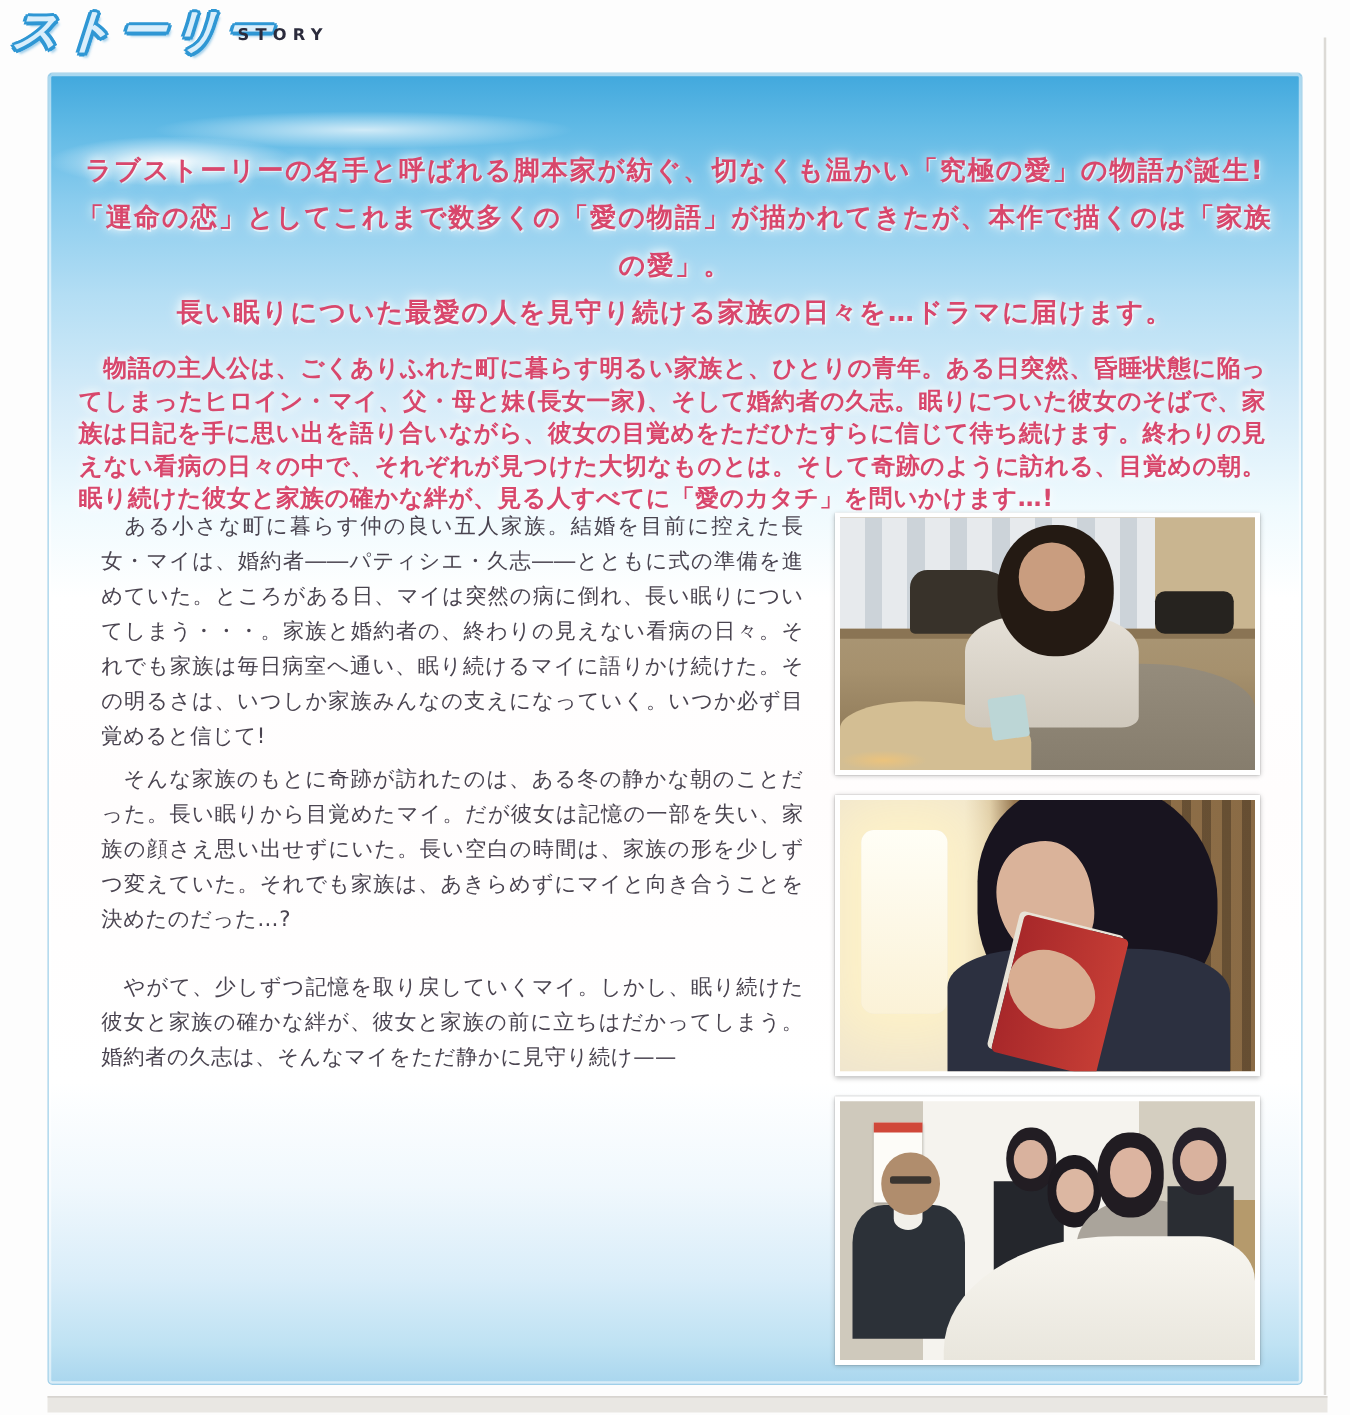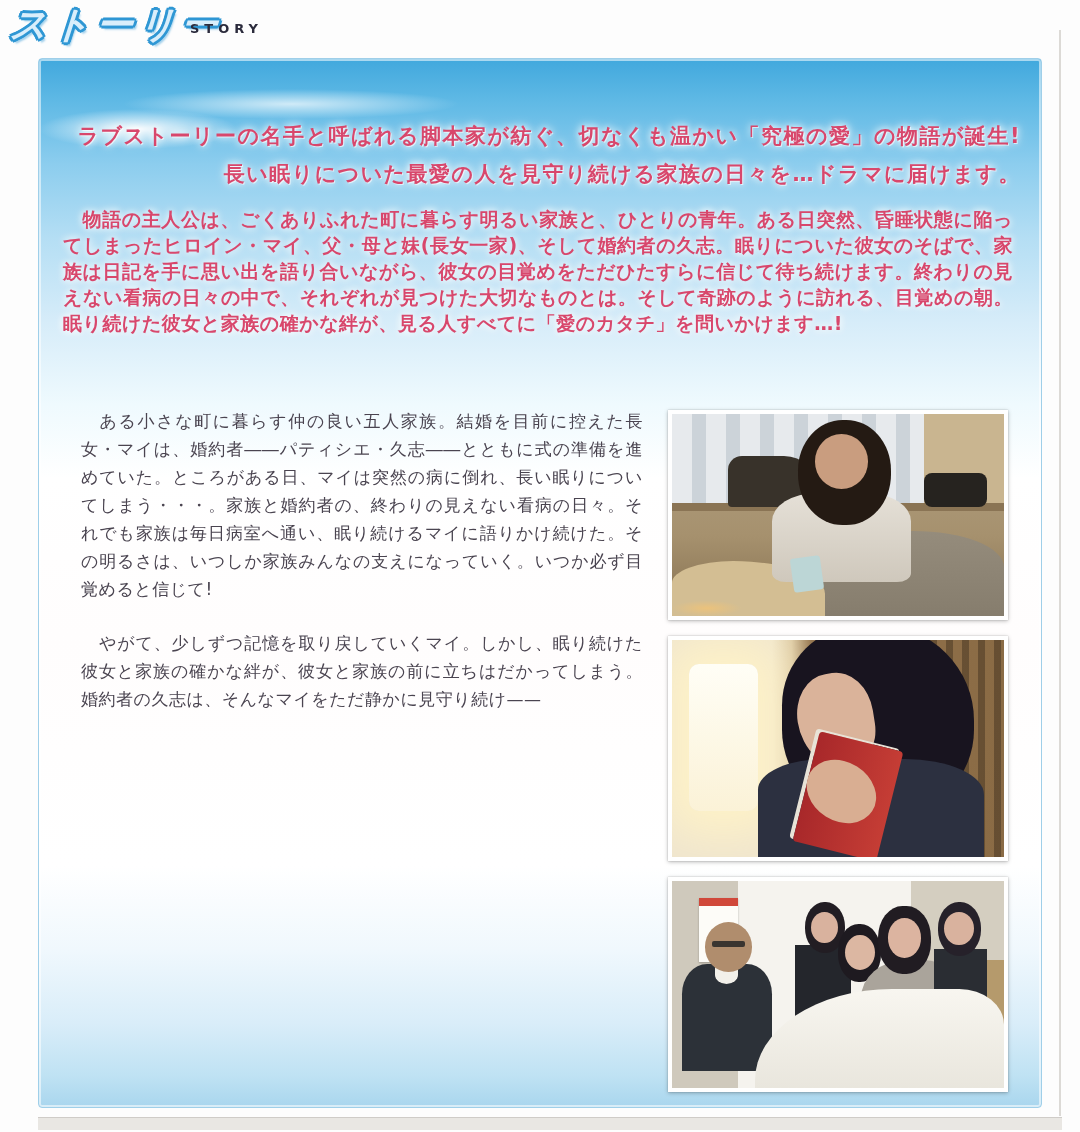"ラブストーリーの名手と呼ばれる脚本家が紡ぐ、切なくも温かい「究極の愛」の物語が誕" .intro-head { text-align: right -> center }
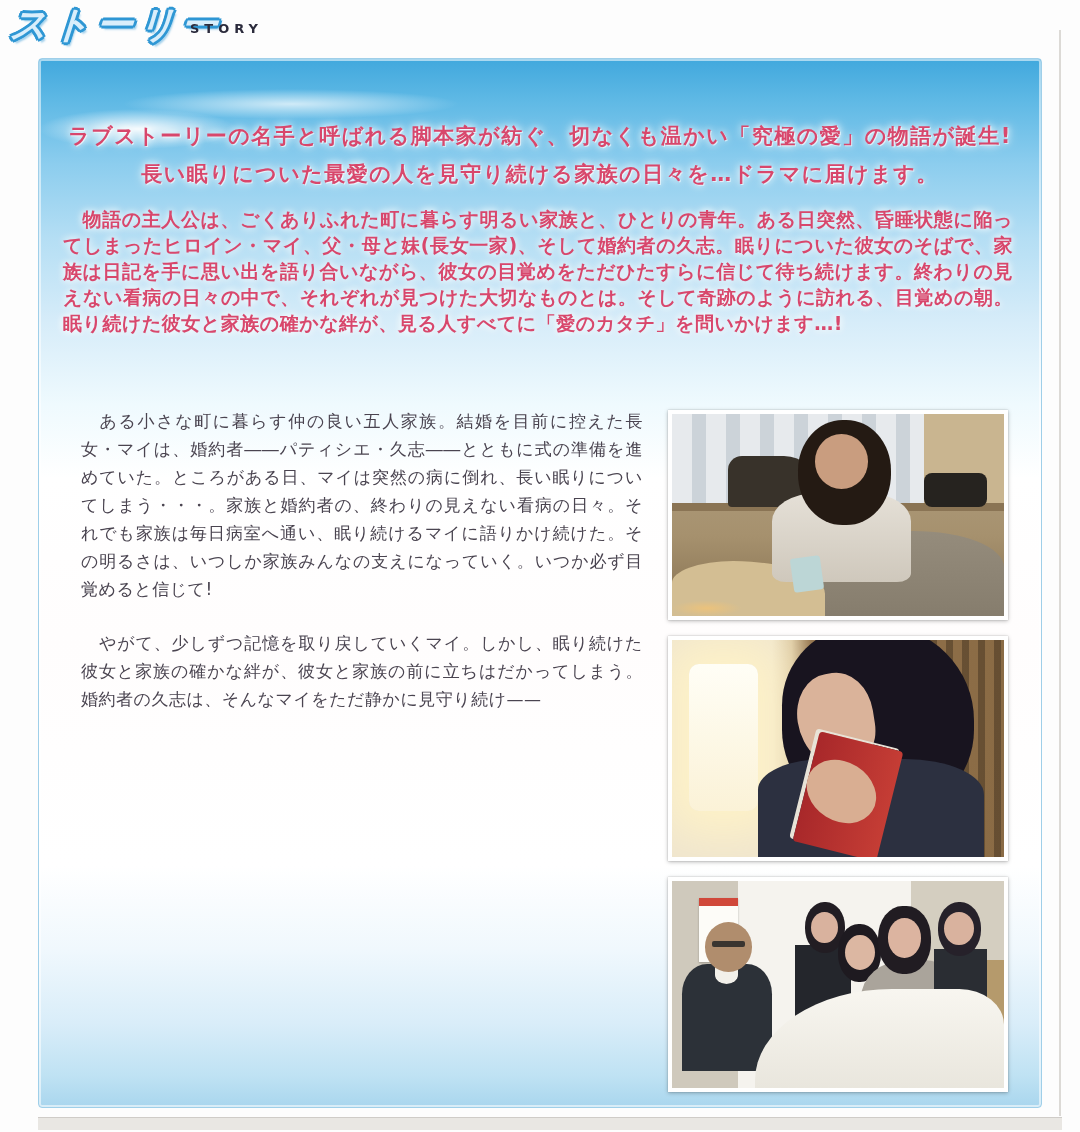"「運命の恋」としてこれまで数多くの「愛の物語」が描かれてきたが、本作で描くのは「" div { html: none -> <div>「運命の恋」としてこれまで数多くの「愛の物語」が描かれてきたが、本作で描くのは「家族の愛」。</div> }
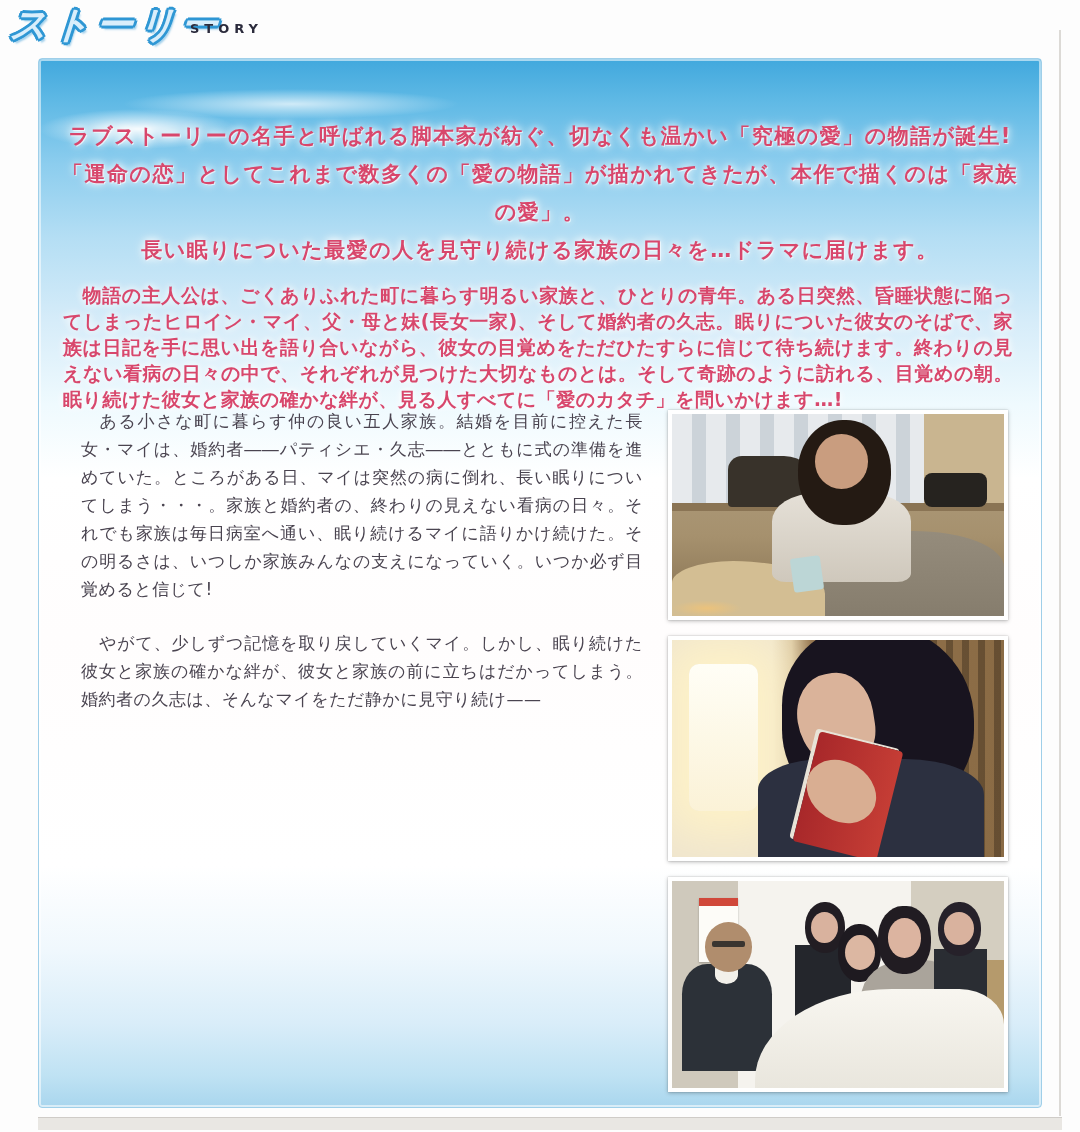"そんな家族のもとに奇跡が訪れたのは、ある冬の静かな朝のことだった。長い眠りから目" div.para { html: none -> <div> そんな家族のもとに奇跡が訪れたのは、ある冬の静かな朝のことだった。長い眠りから目覚めたマイ。だが彼女は記憶の一部を失い、家族の顔さえ思い出せずにいた。長い空白の時間は、家族の形を少しずつ変えていた。それでも家族は、あきらめずにマイと向き合うことを決めたのだった…?</div> }
